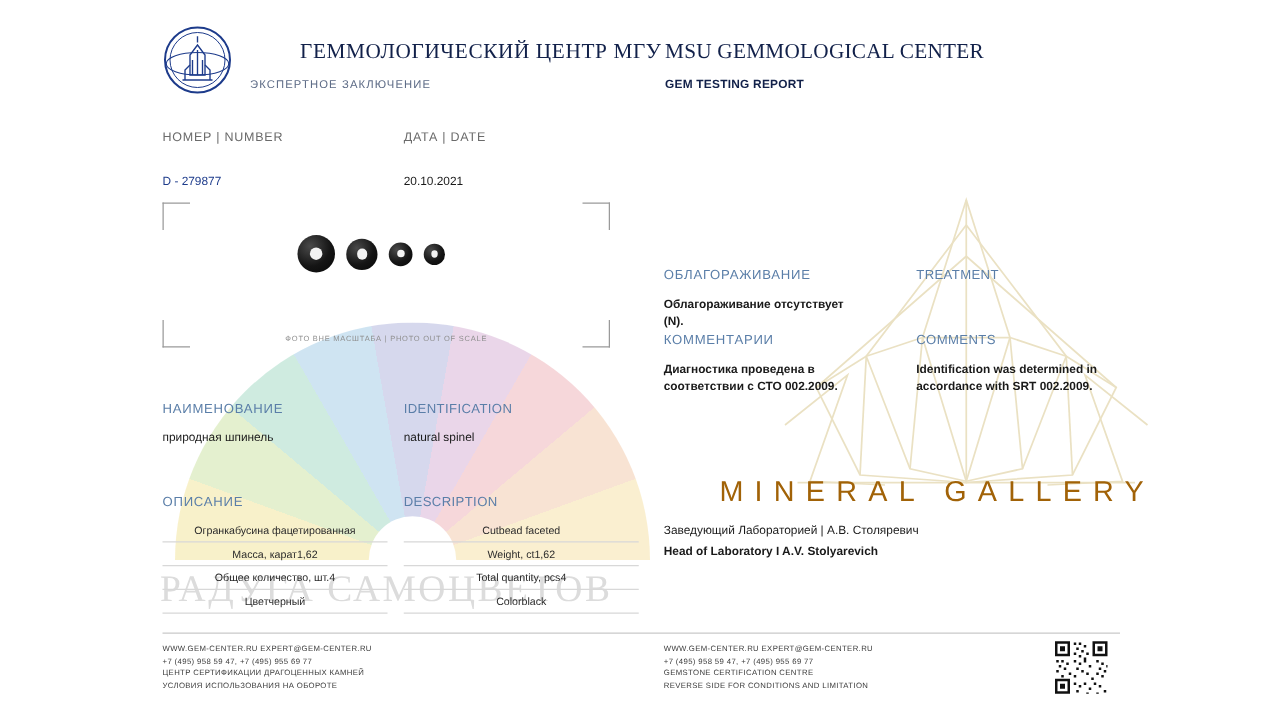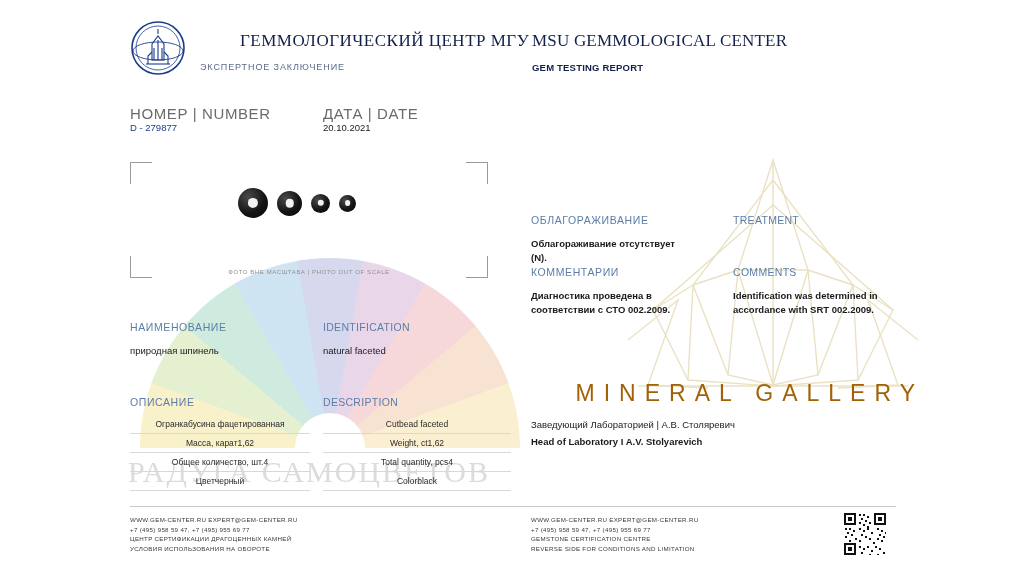"НОМЕР | NUMBER" .lbl-muted { font-size: 15px -> 10px }
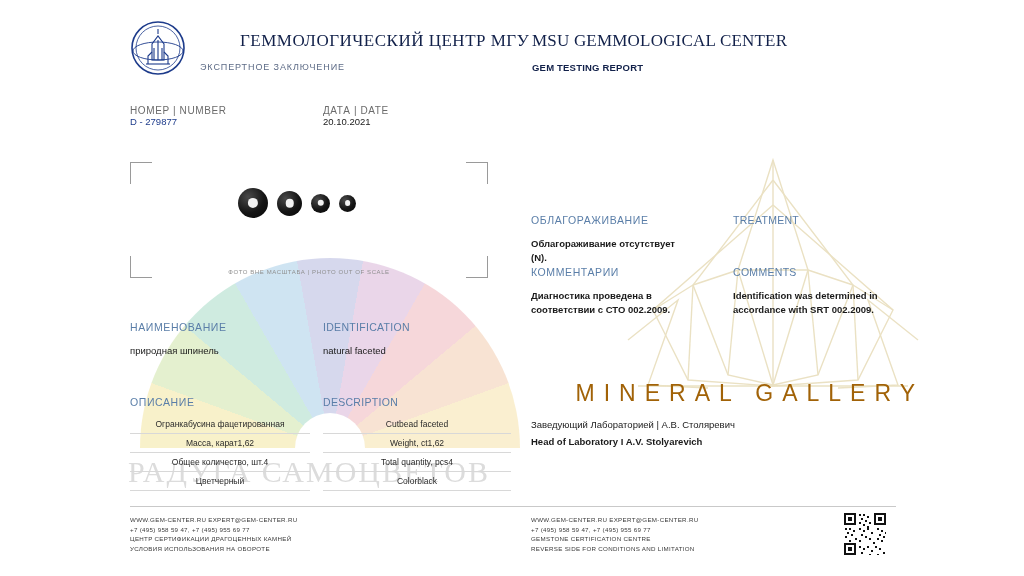"D - 279877" .num-block .v, .date-block .v { margin-top: 0 -> 24px }
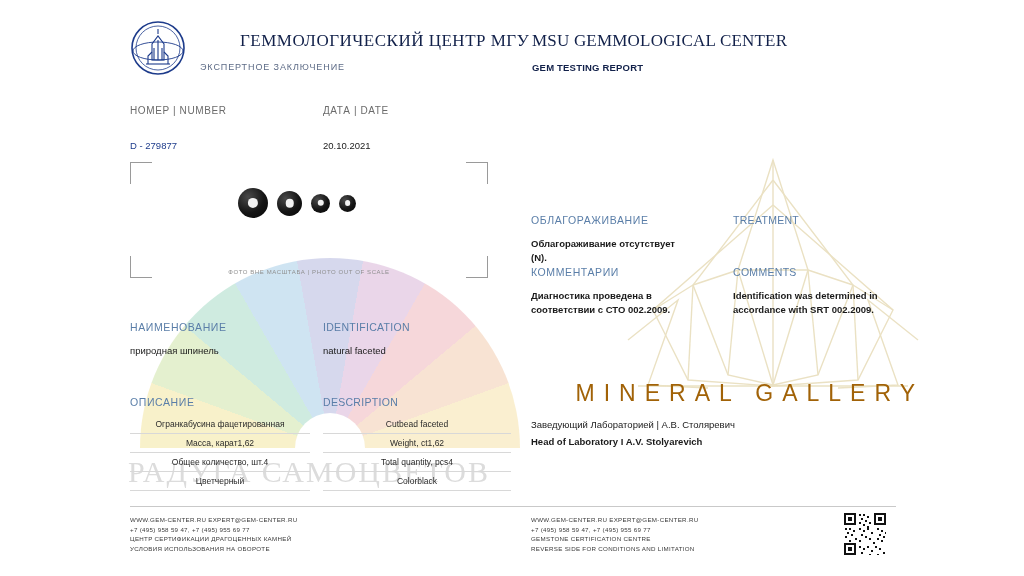"natural faceted" div.v { text: faceted -> spinel }
